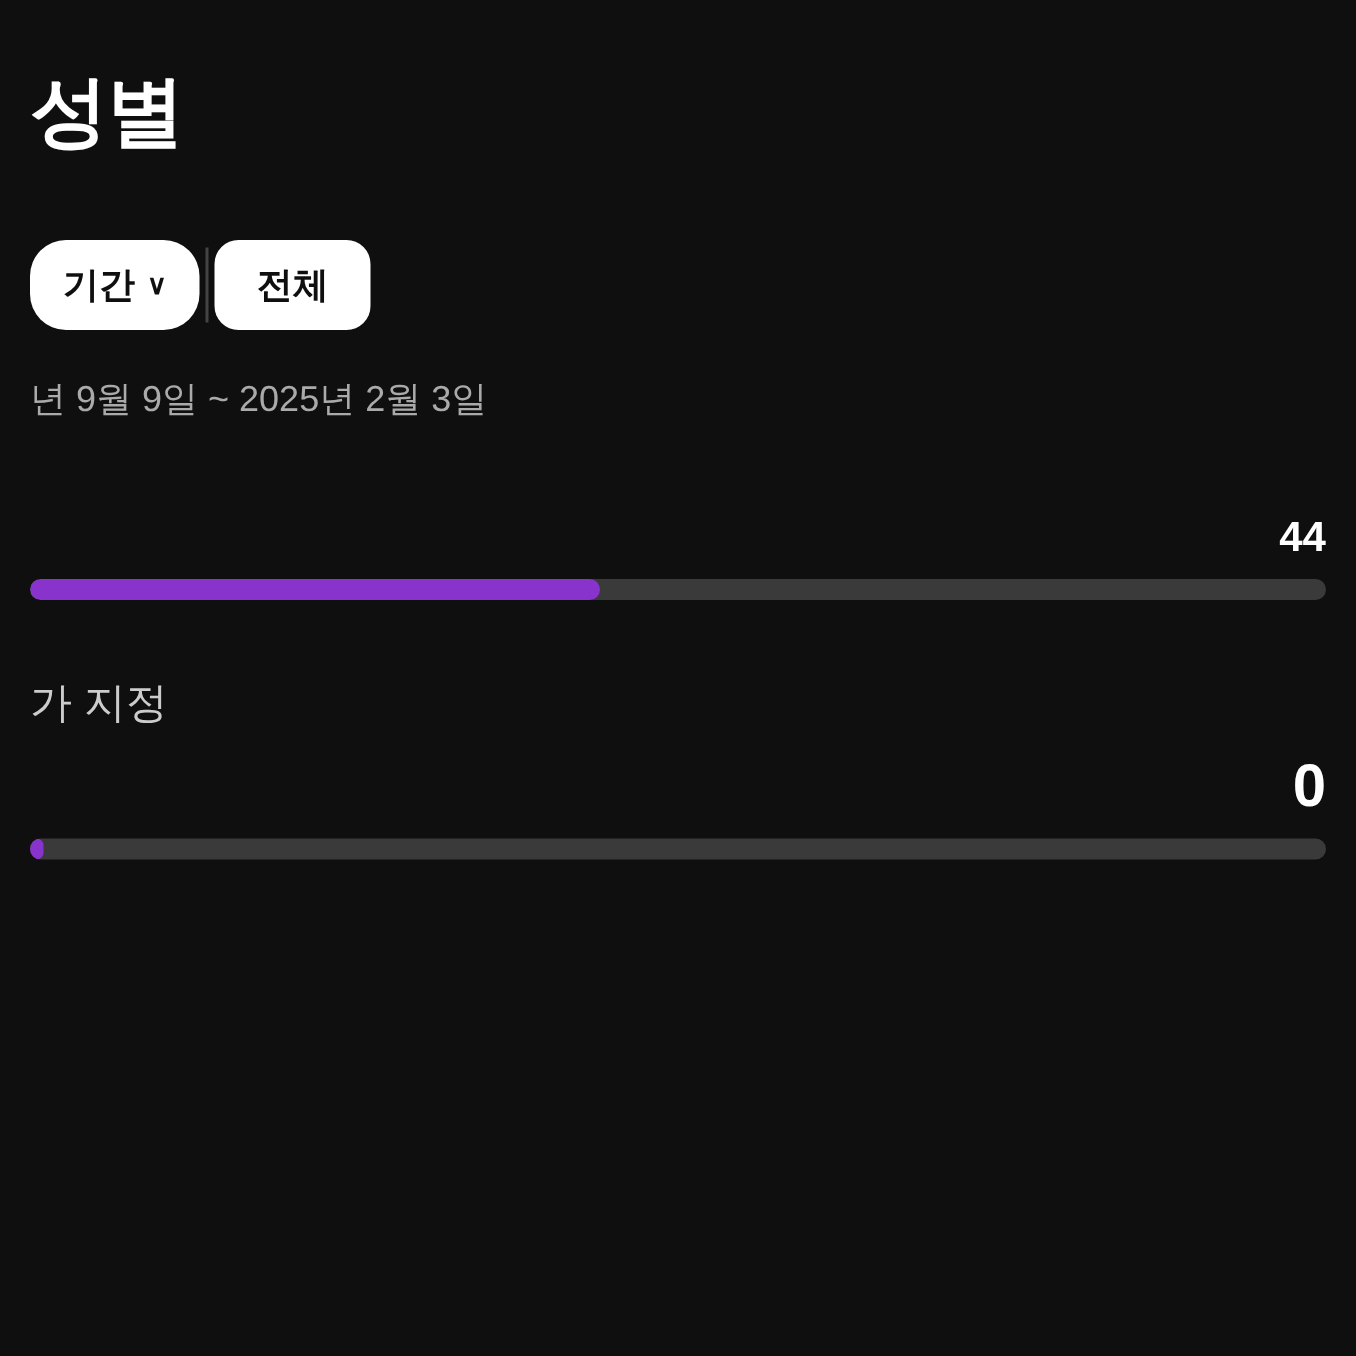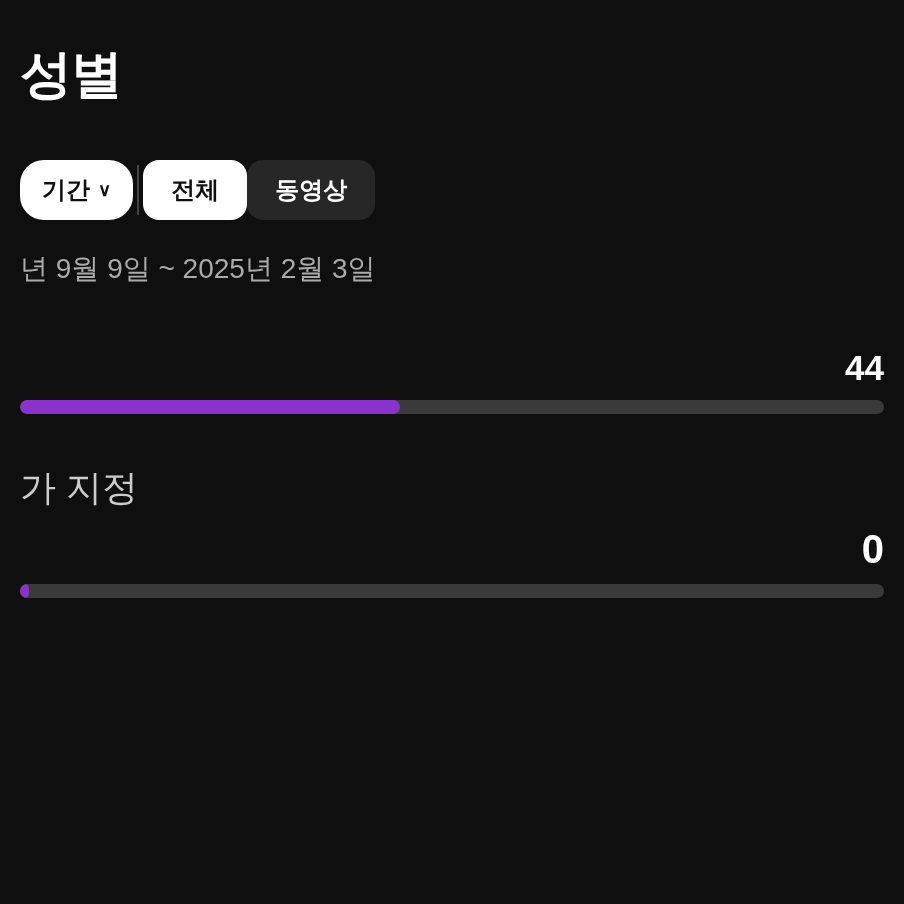"동영상" button.filter-tab { html: <button> <span>동영상</span> </button> -> none }
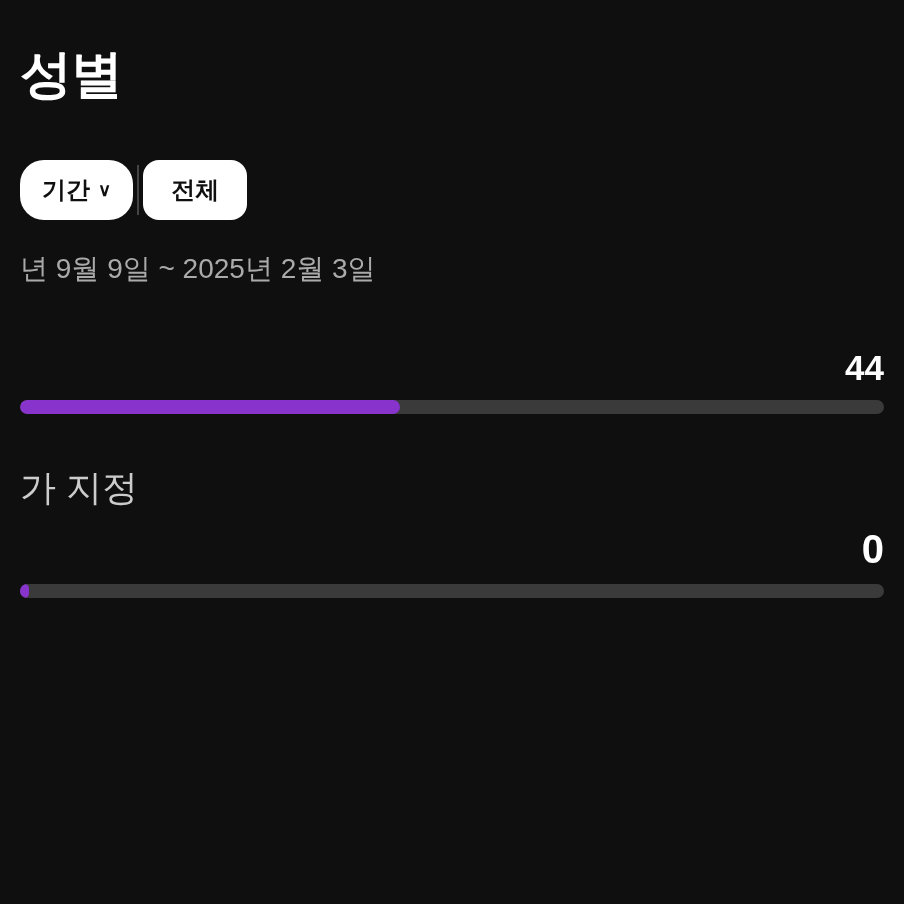"년 9월 9일 ~ 2025년" .date-range { font-size: 28px -> 24px }
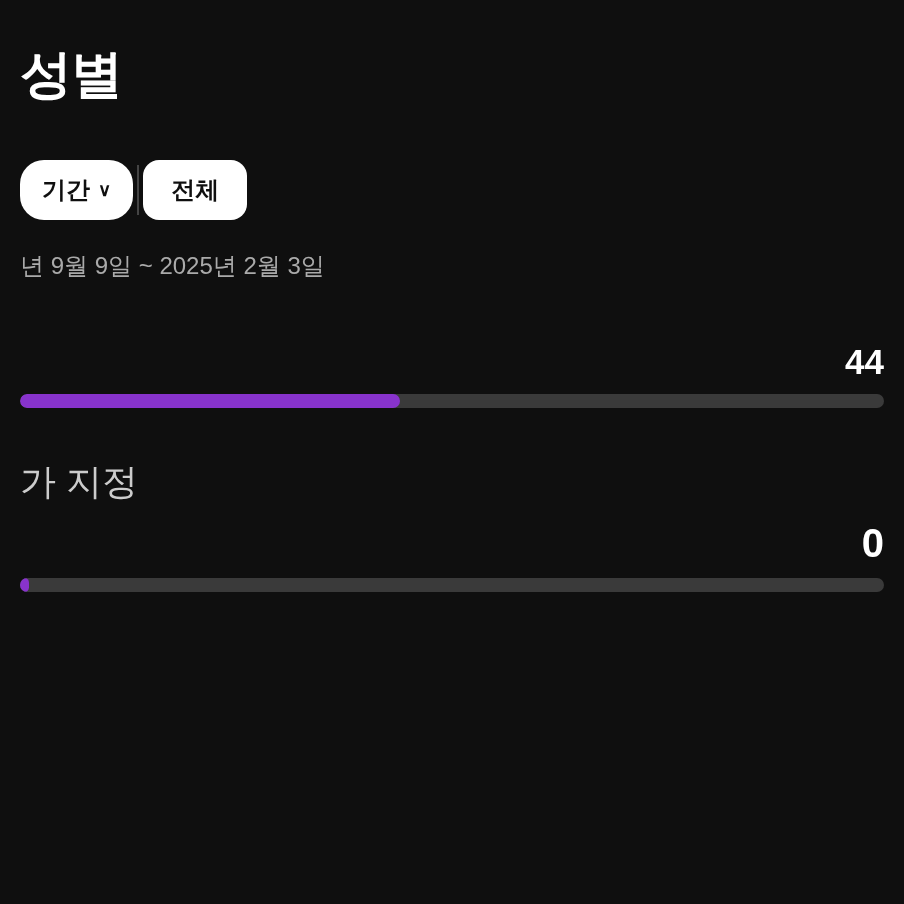"44" .stat-value { font-size: 35px -> 28px }
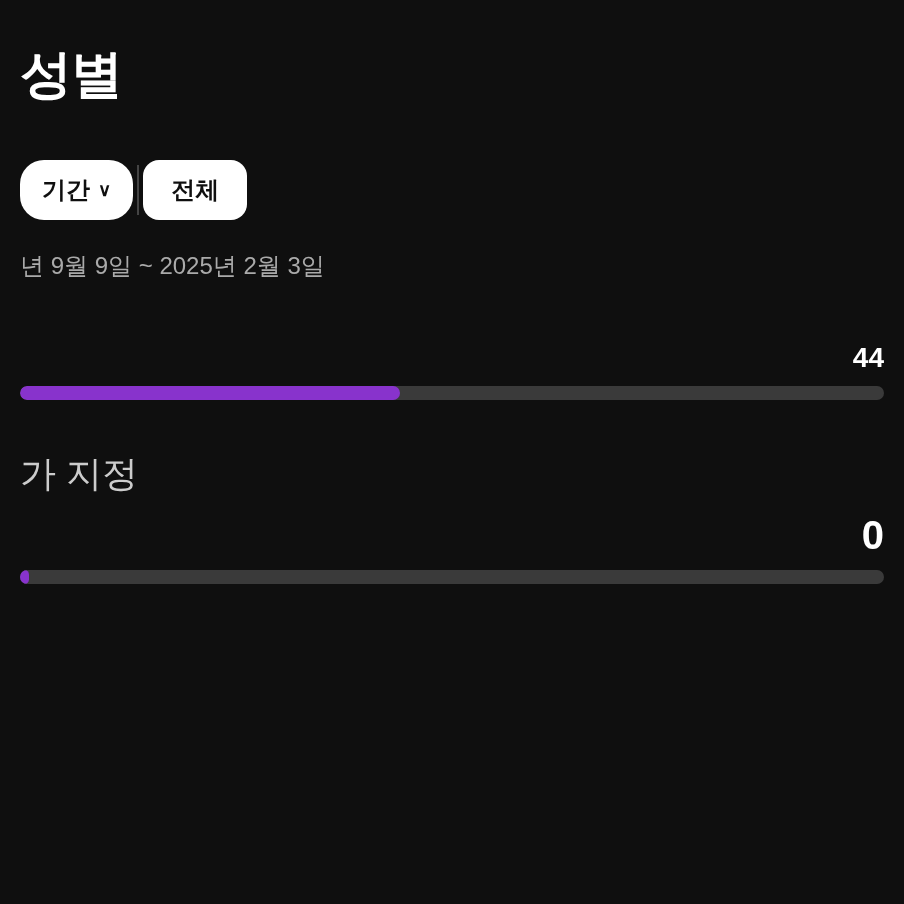"가 지정" .unknown-label { font-size: 36px -> 28px }
